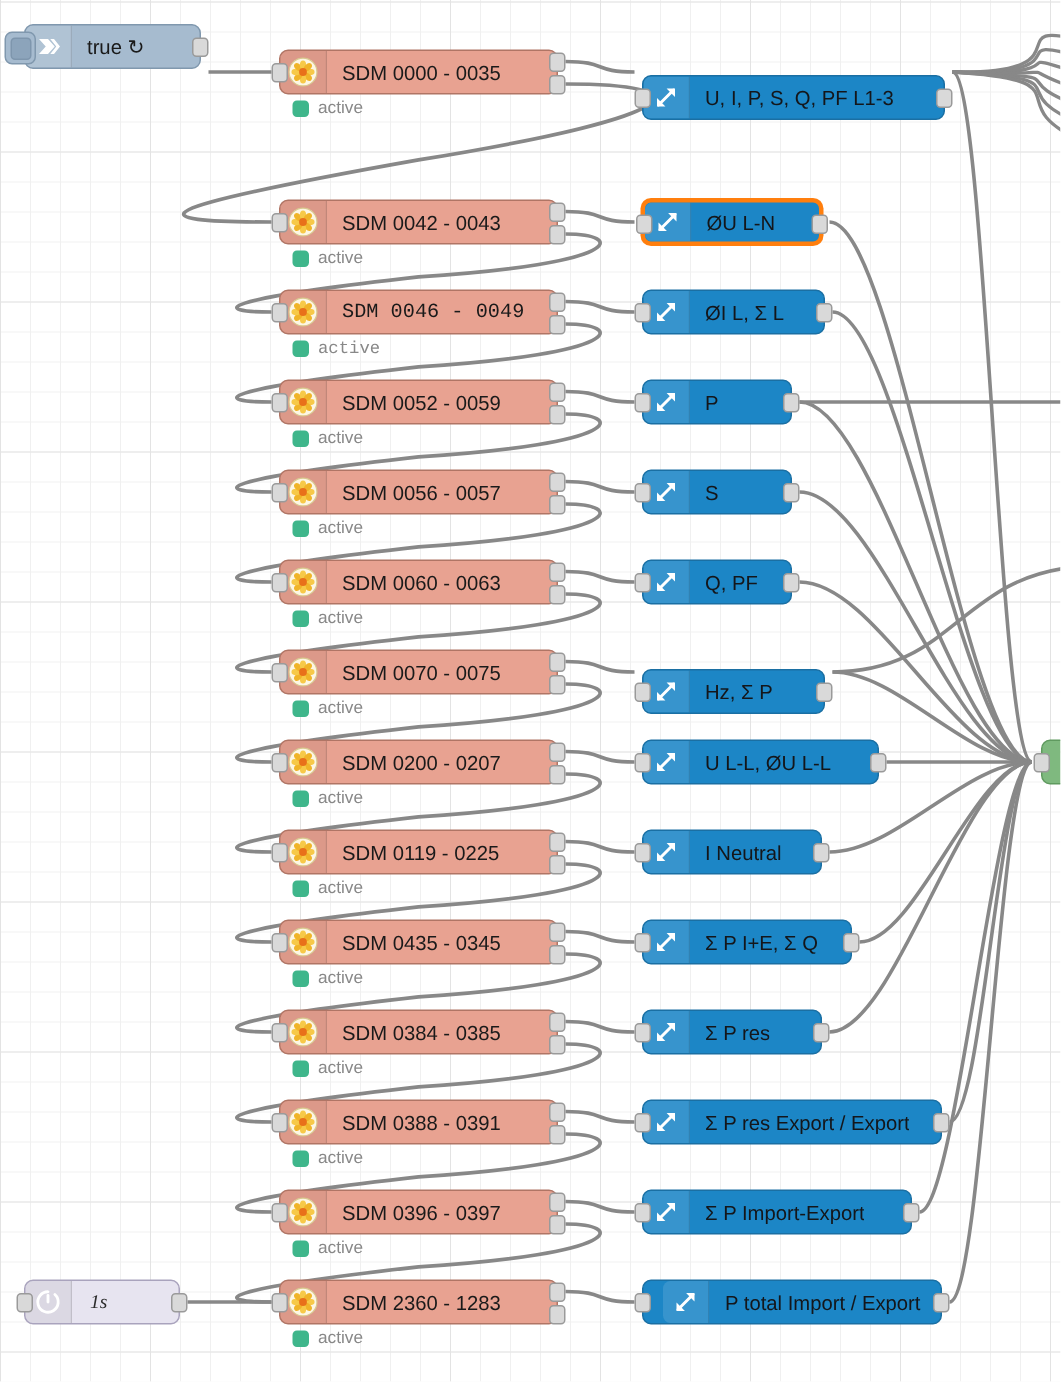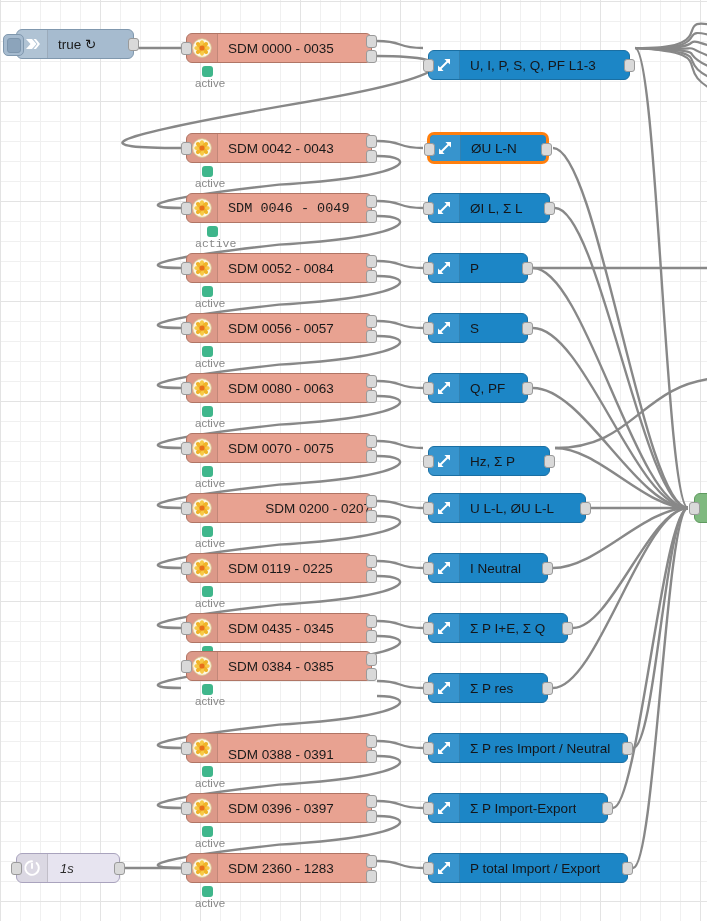"true ↻" div.node { top: 29px -> 16px }
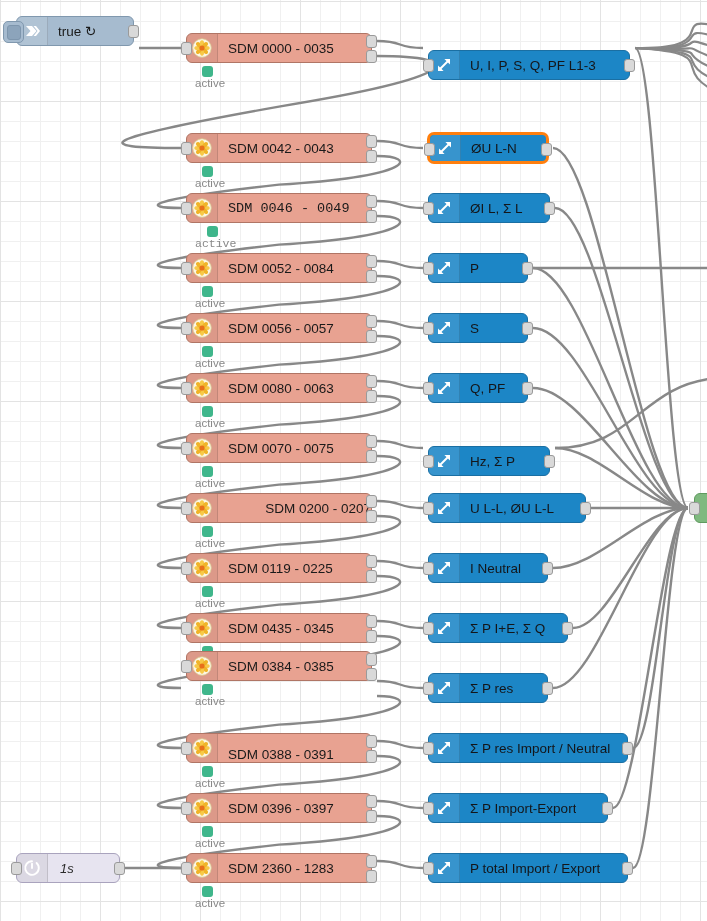"active" .status { flex-direction: column -> none }
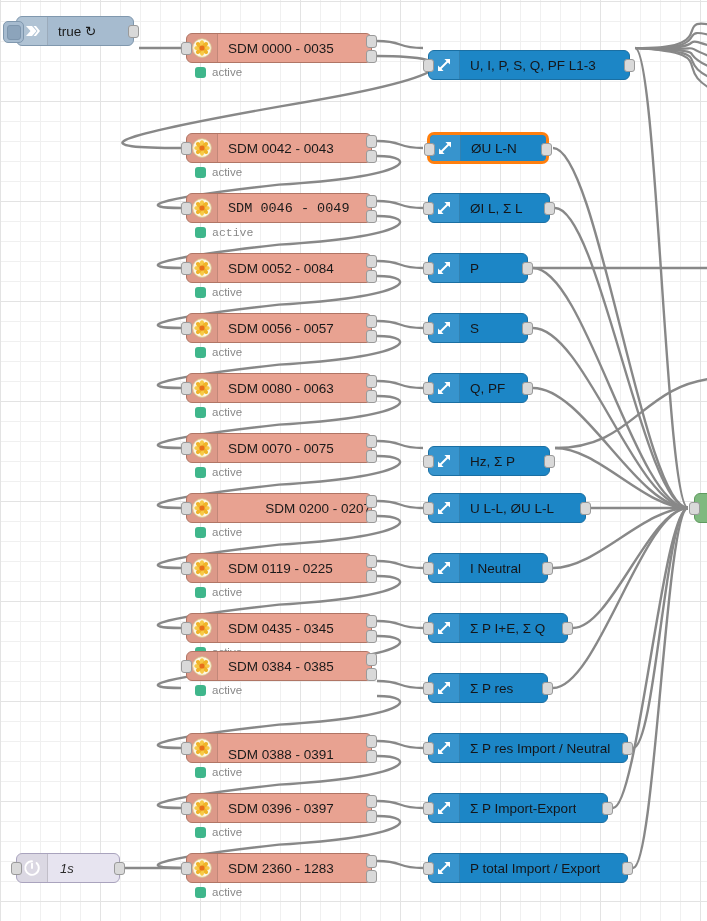"SDM 0052 - 0084" div.node-label { text: 0084 -> 0059 }
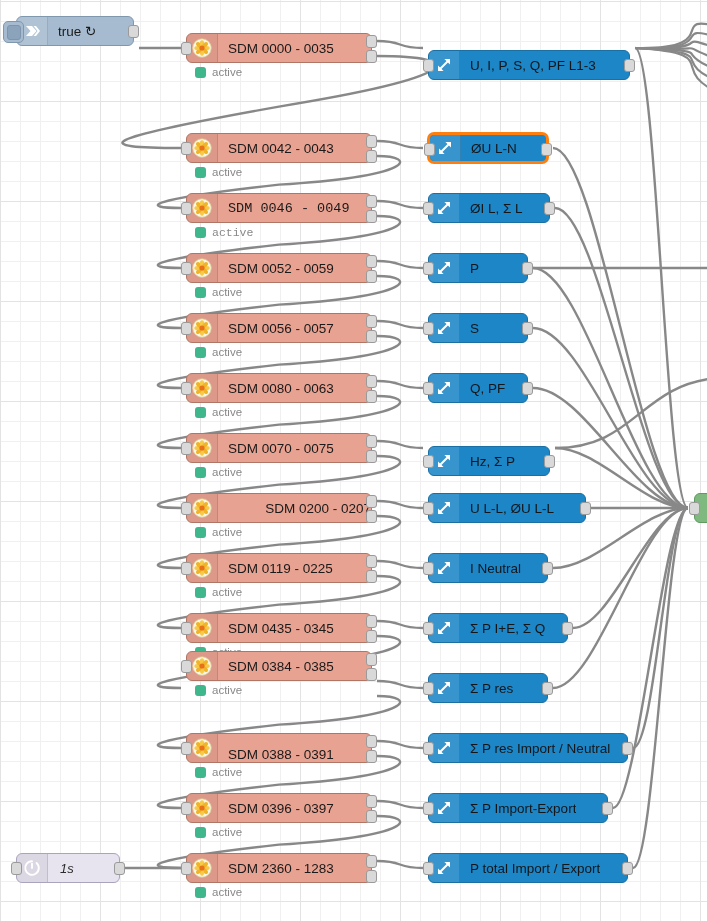"SDM 0080 - 0063" div.node-label { text: 0080 -> 0060 }
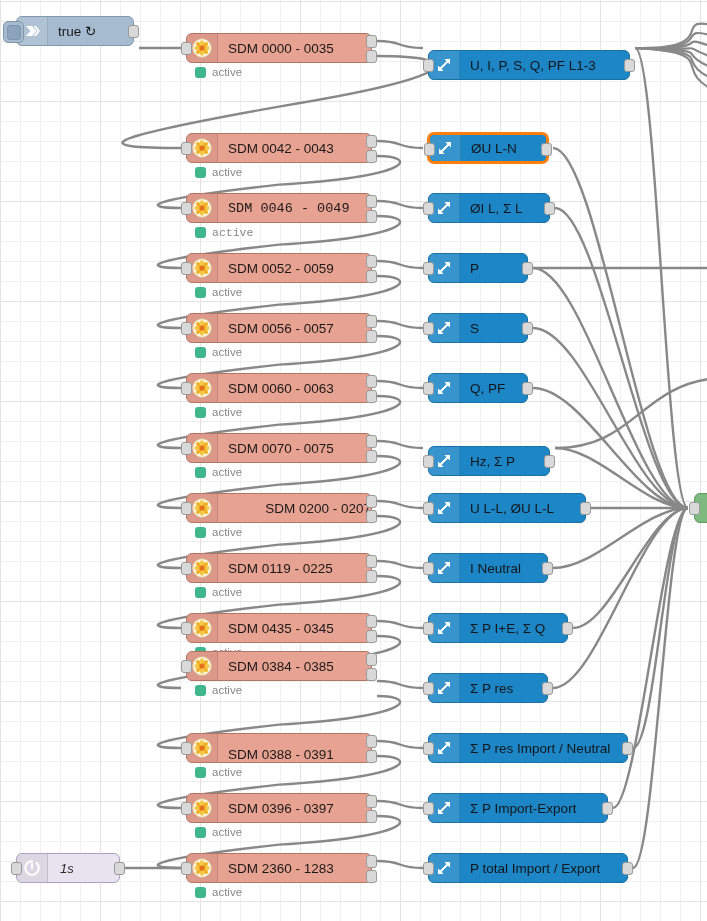"SDM 0200 - 0207" div.node { justify-content: space-between -> none }
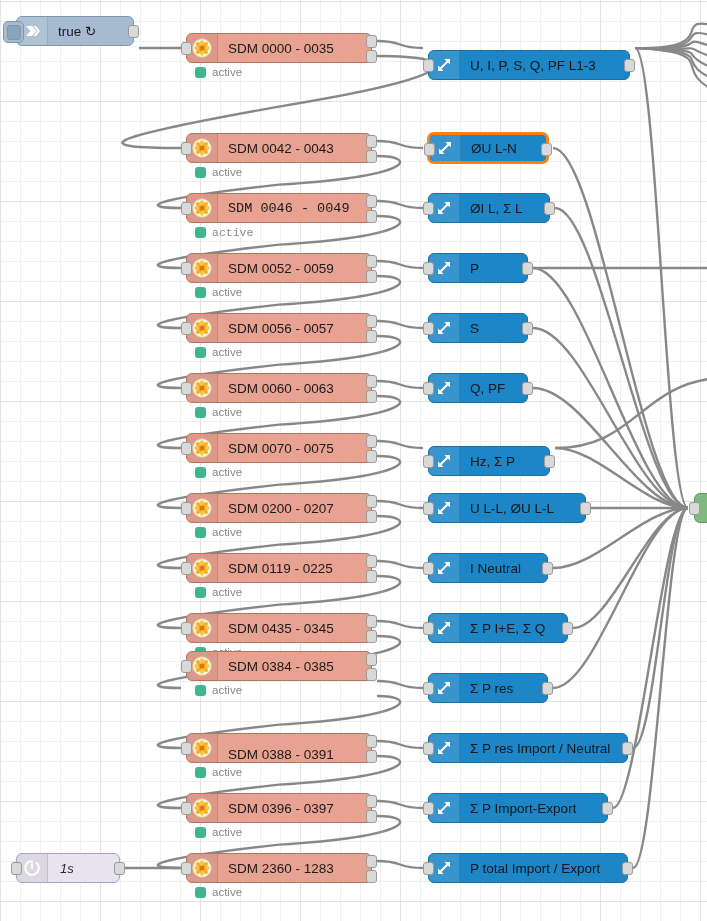"SDM 0384 - 0385" div.node { top: 651px -> 673px }
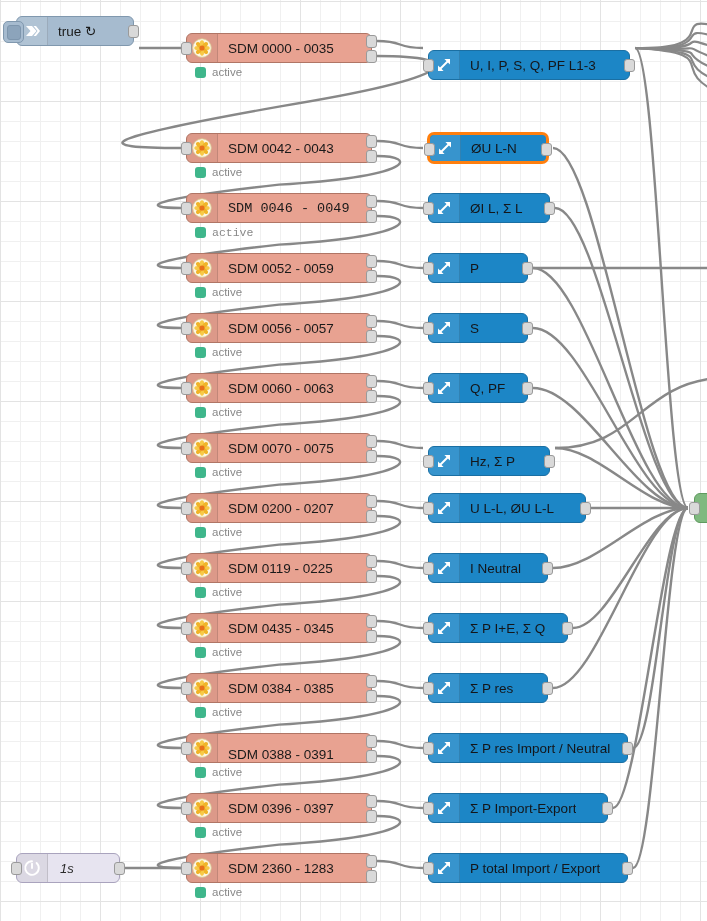"SDM 0388 - 0391" div.node { align-items: flex-end -> none }
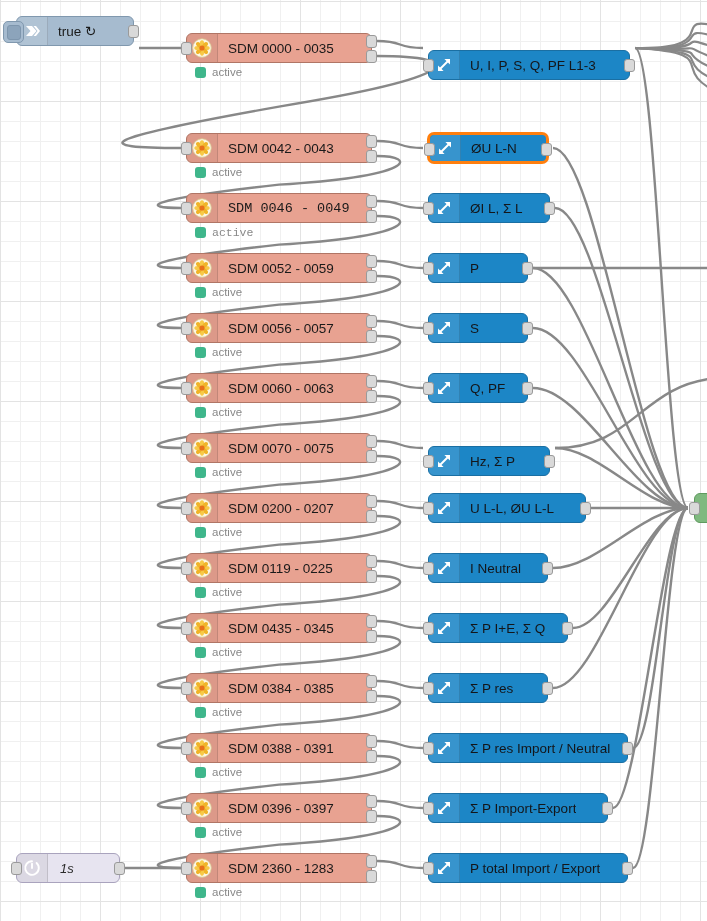"Σ P res Import /" div.node-label { text: Import / Neutral -> Export / Export }
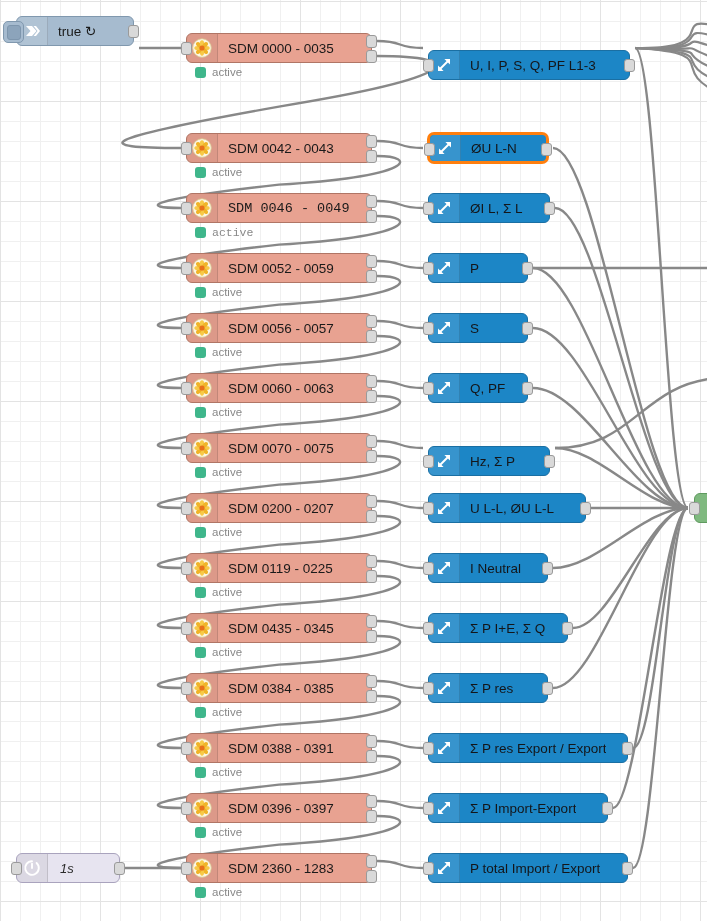"1s" div.node { font-family: none -> Liberation Serif, serif }
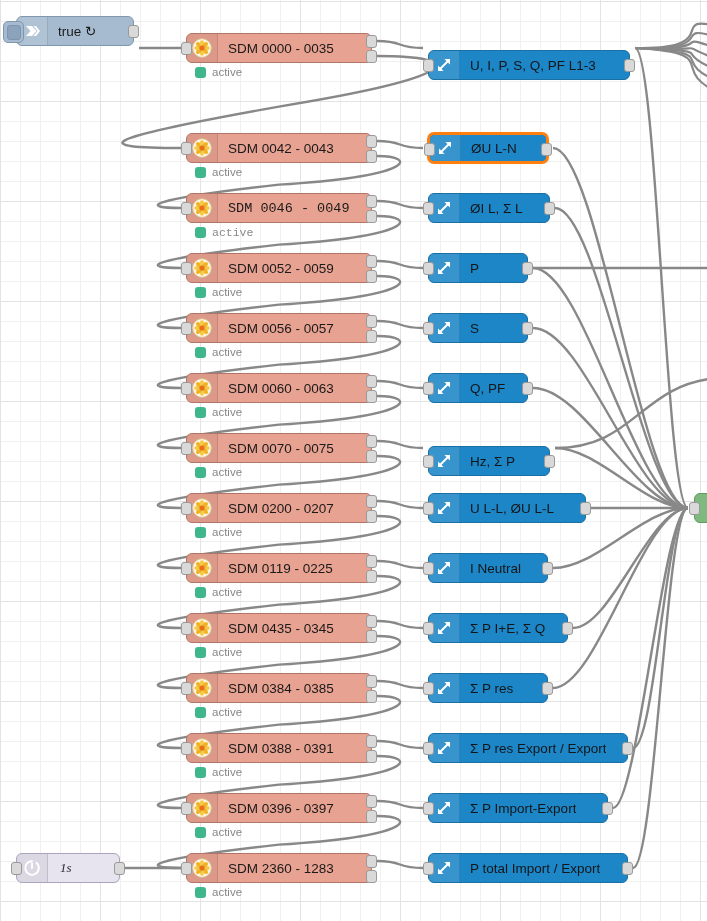"P total Import / Export" div.node { justify-content: none -> center }
